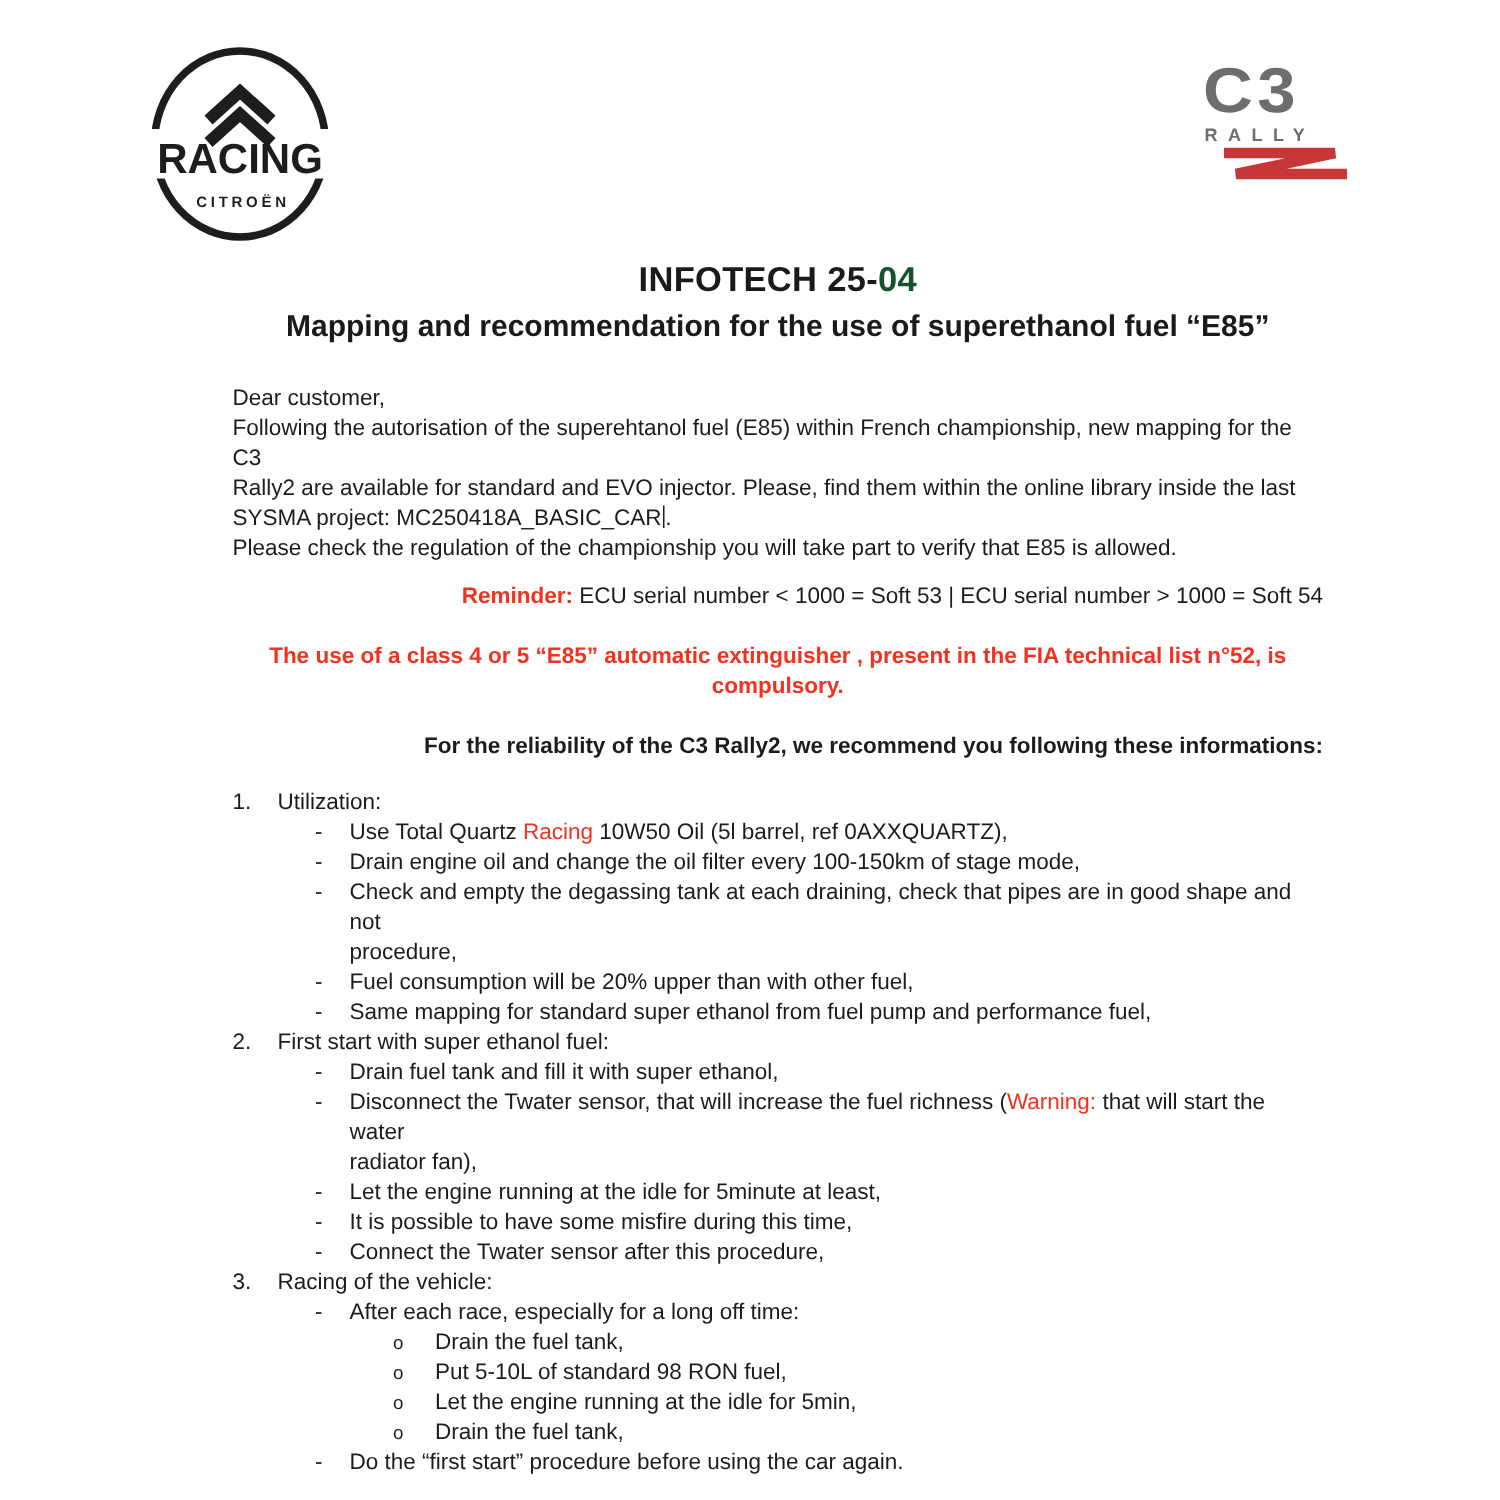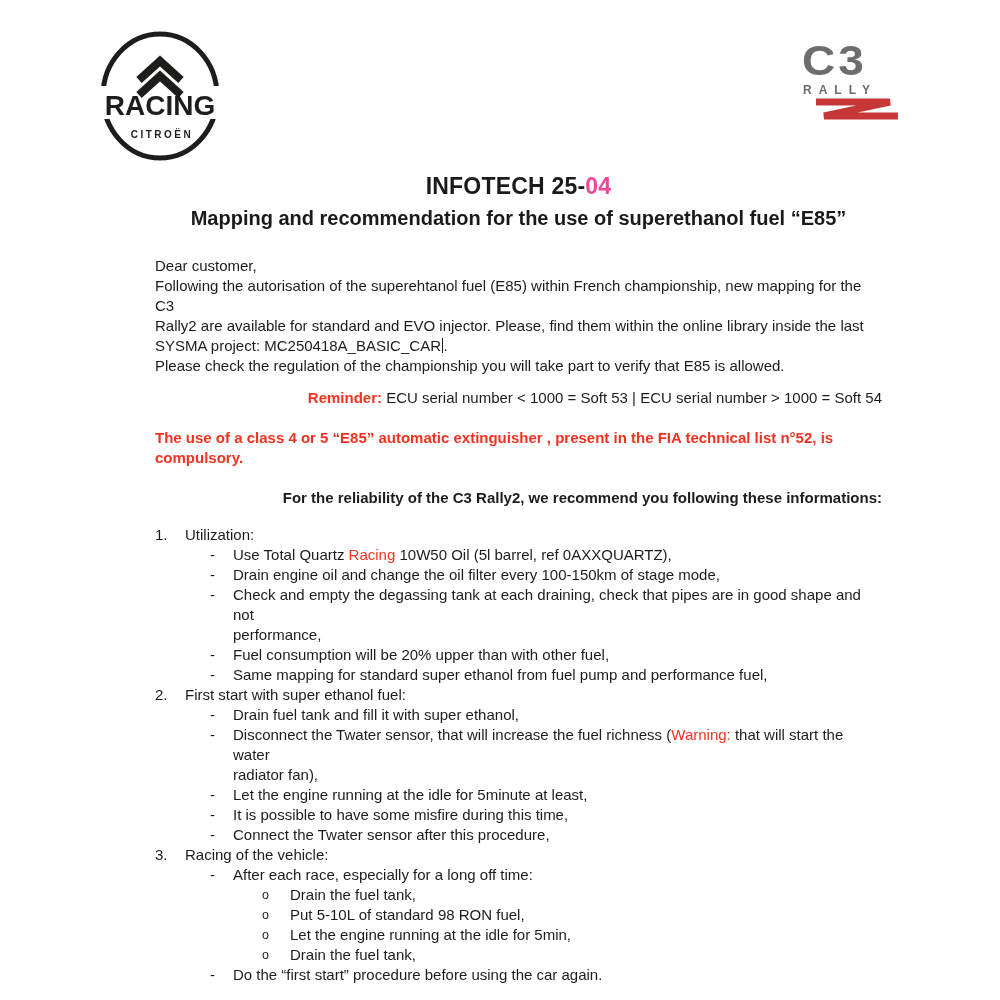"04" .title .red { color: #ec4899 -> #14532d }
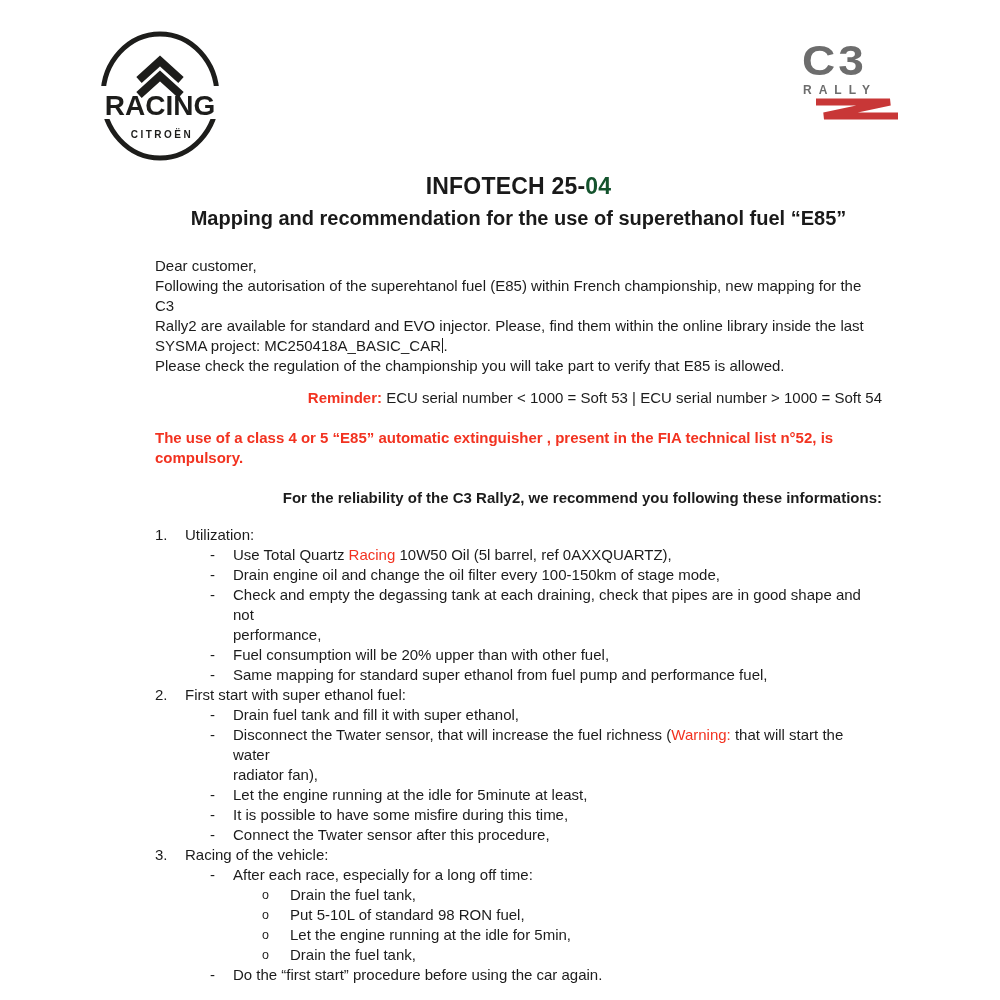"The use of a class" .notice { text-align: none -> center }
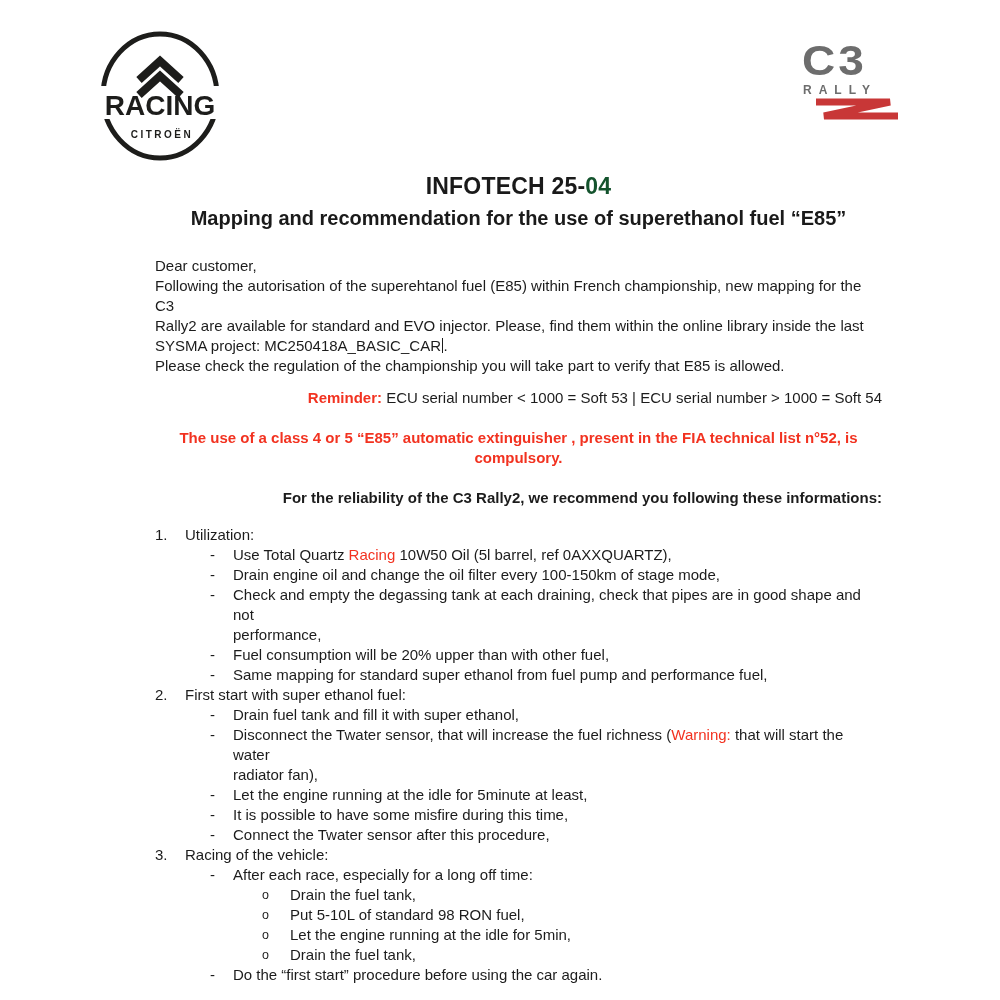"performance," span.line { text: performance -> procedure }
